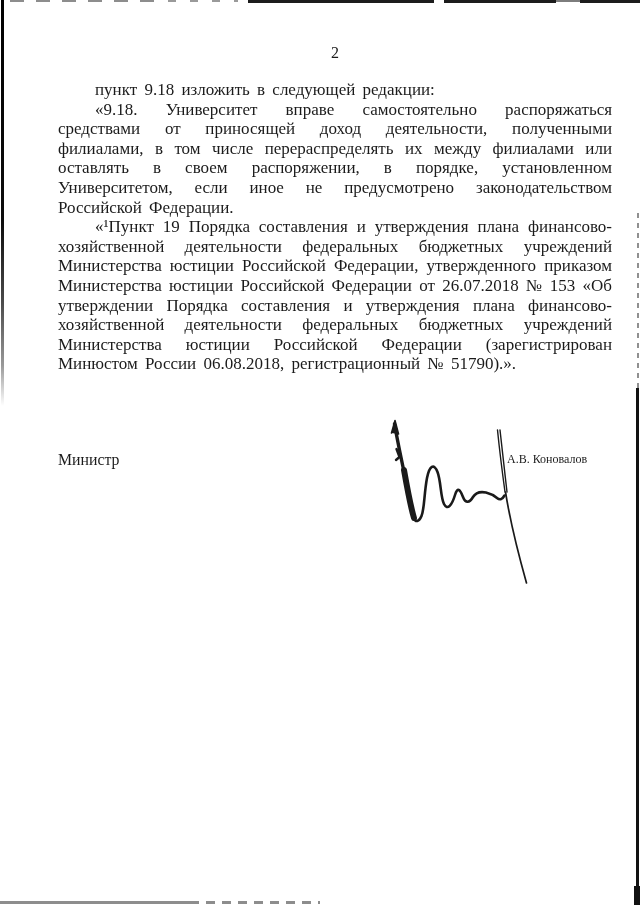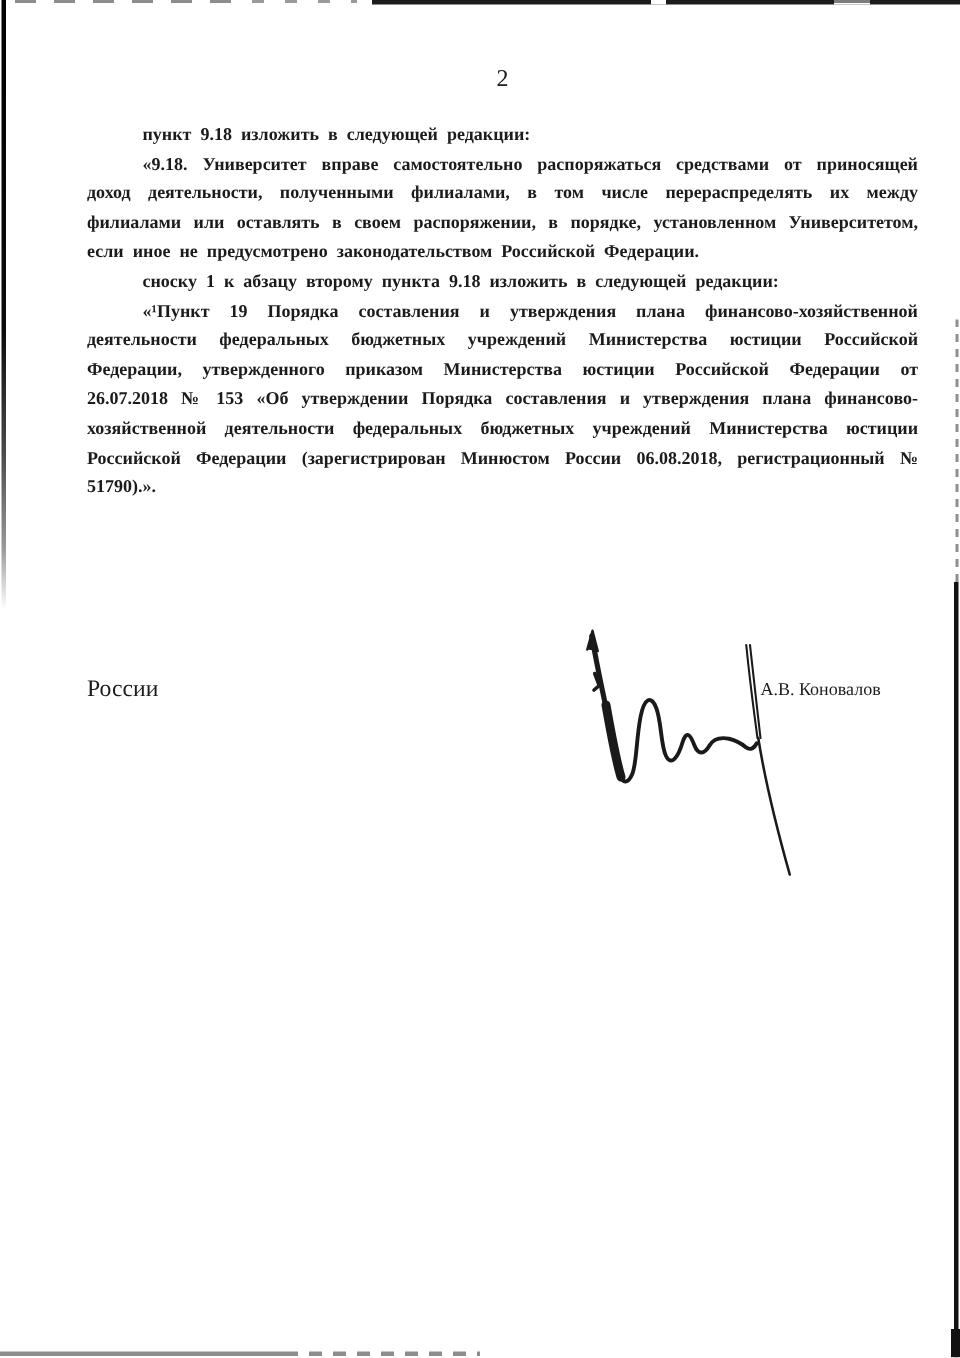"пункт 9.18 изложить в следующей" .content { font-size: 12px -> 17px; font-weight: bold -> none }
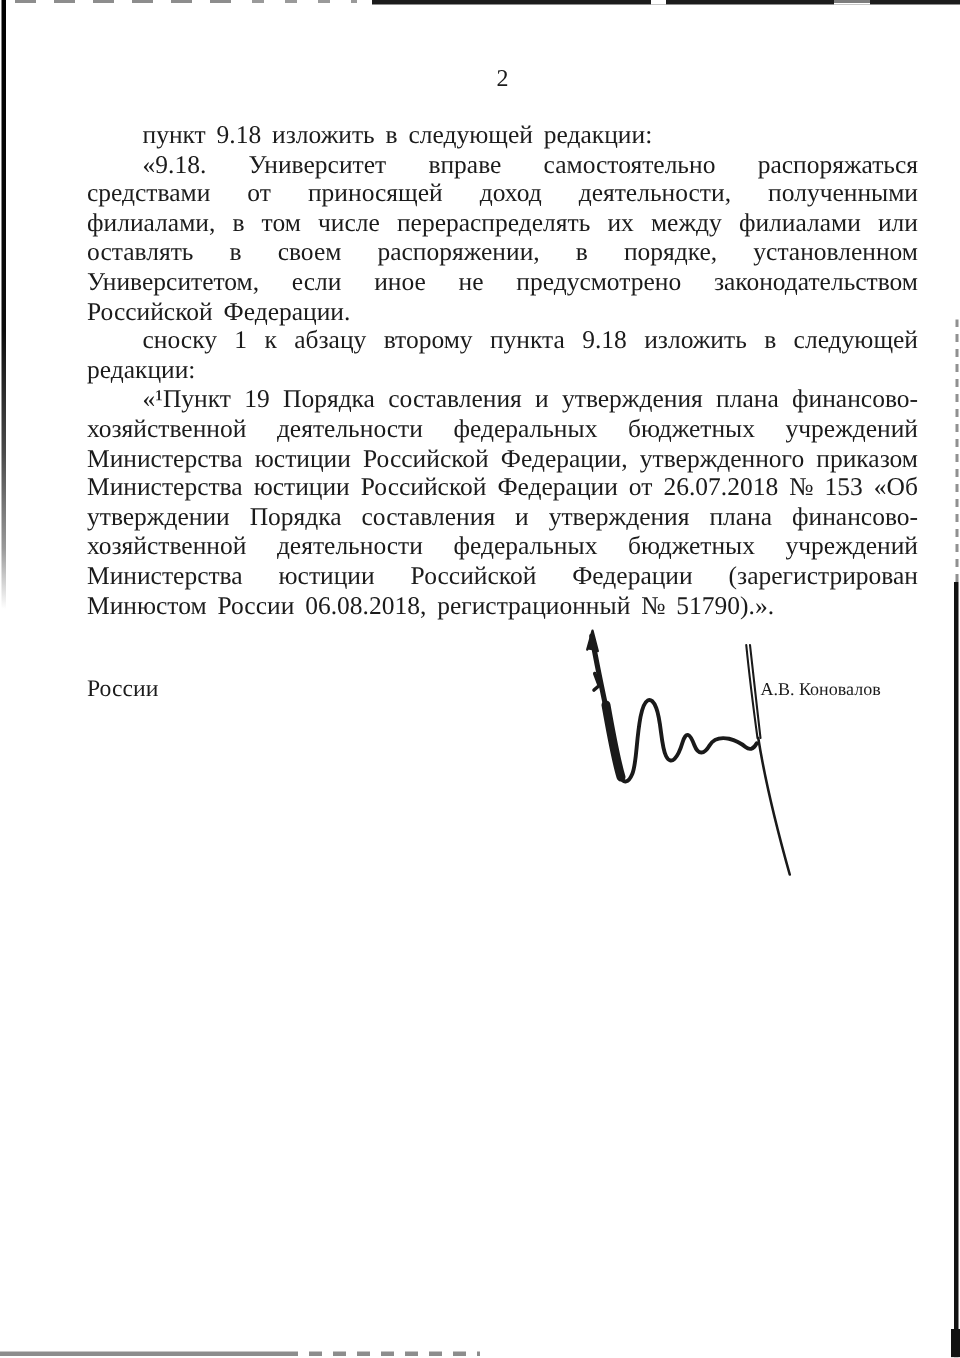"сноску 1 к абзацу второму" p { html: <p>сноску 1 к абзацу второму пункта 9.18 изложить в следующей редакции:</p> -> none }
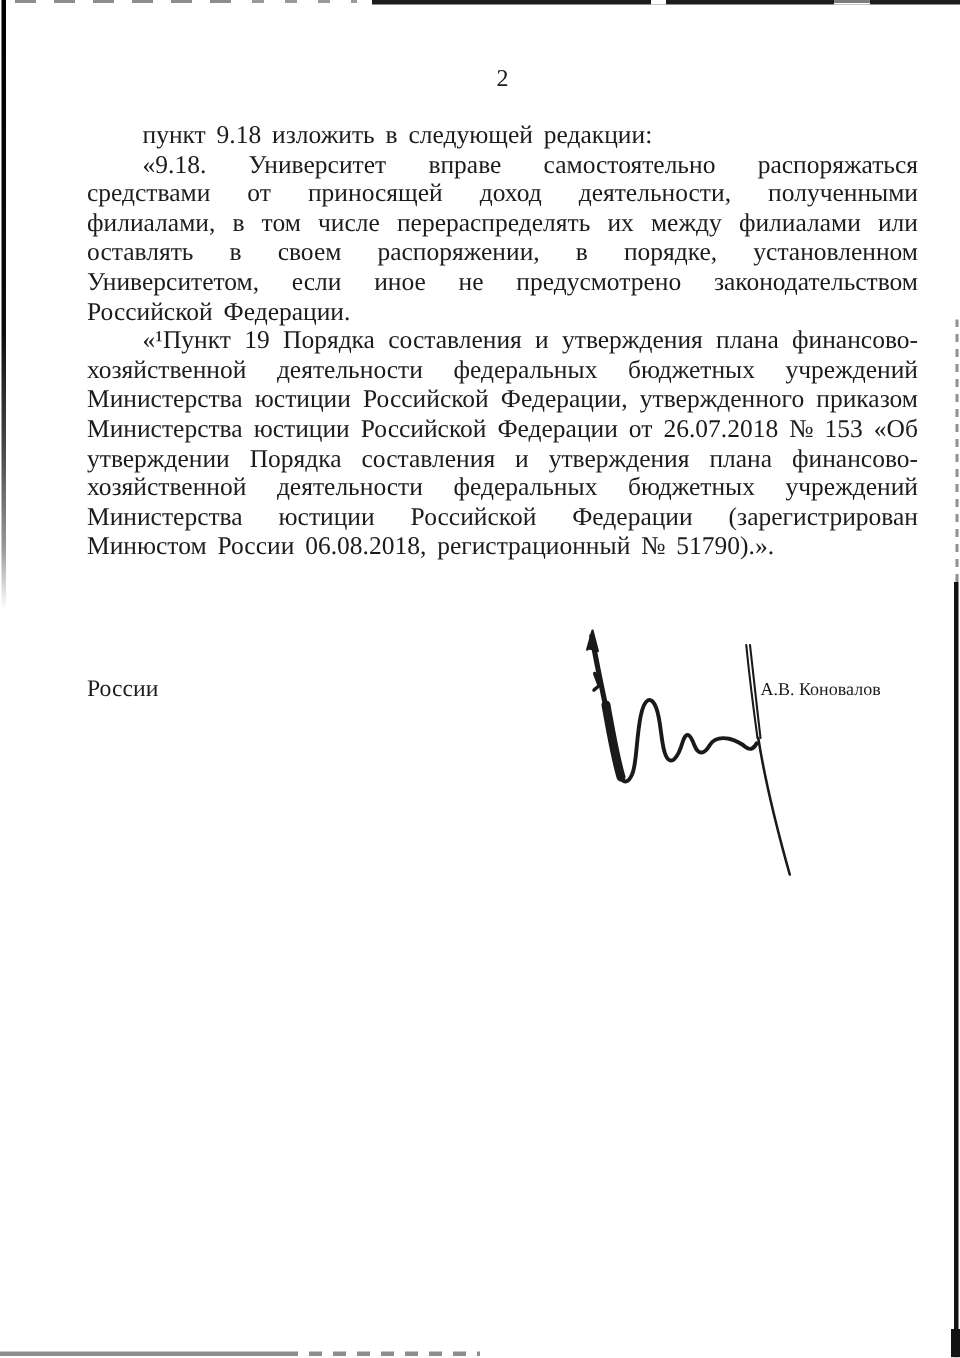"России" div.sign-title { text: России -> Министр }
